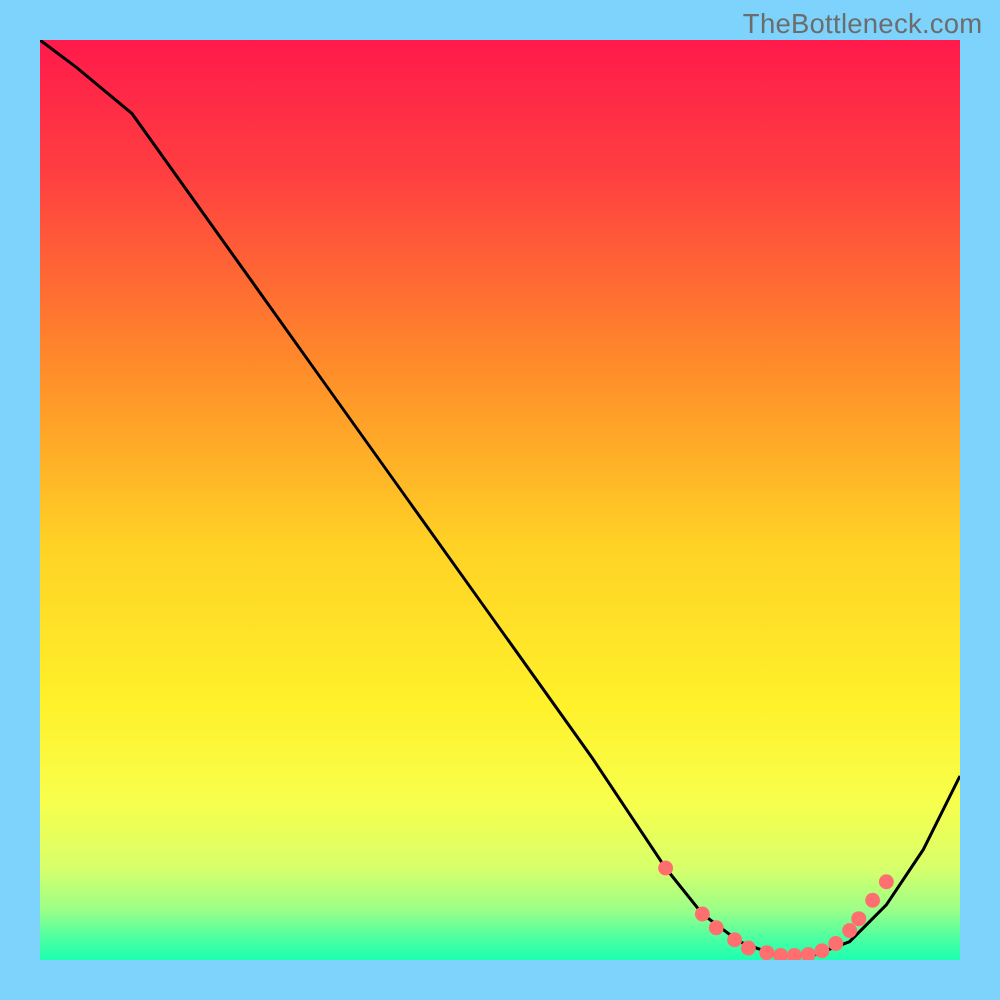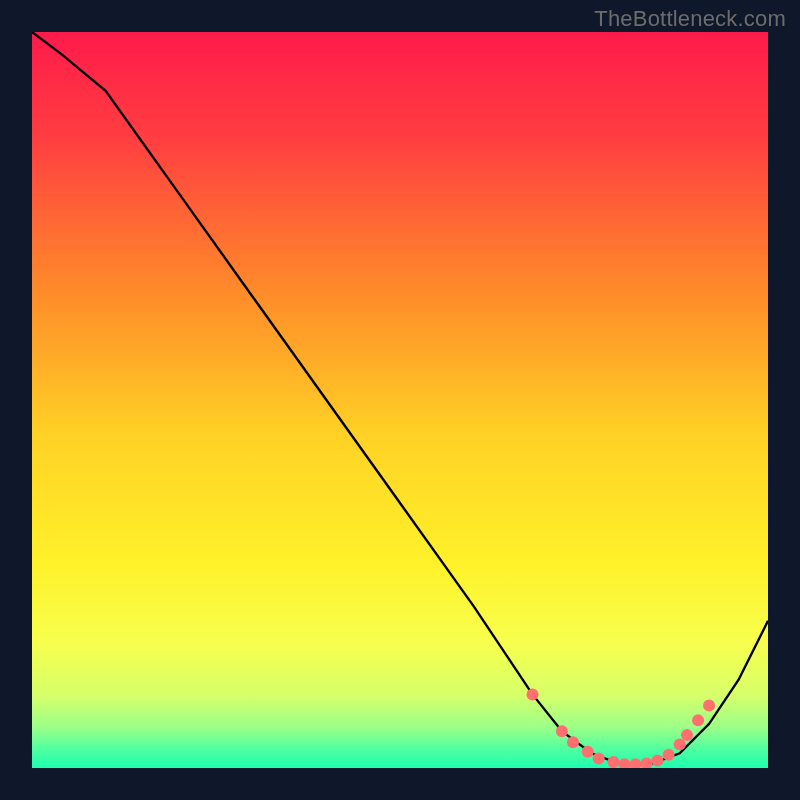"TheBottleneck.com" .frame { background: #0f172a -> #7dd3fc }
